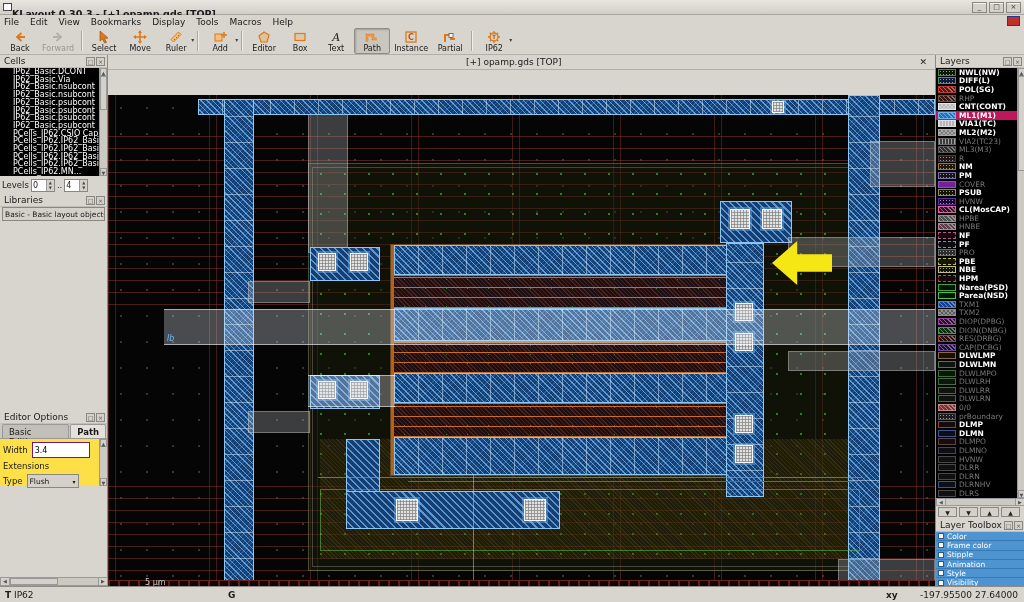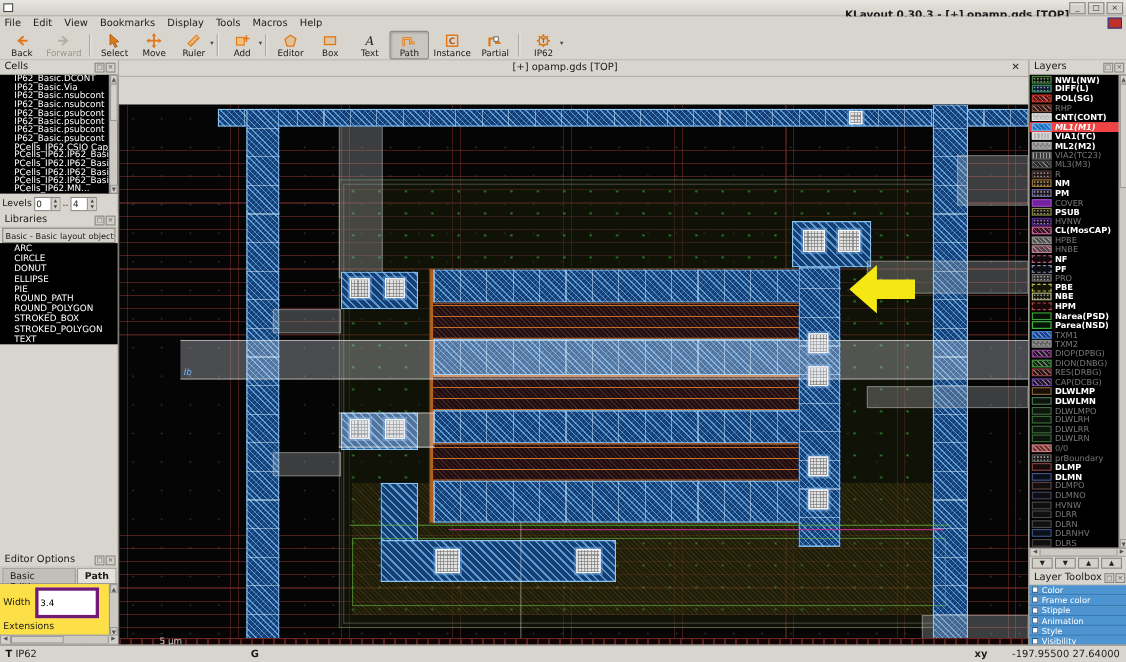"KLayout 0.30.3 - [+] opamp.gds" .title { text-align: right -> left }
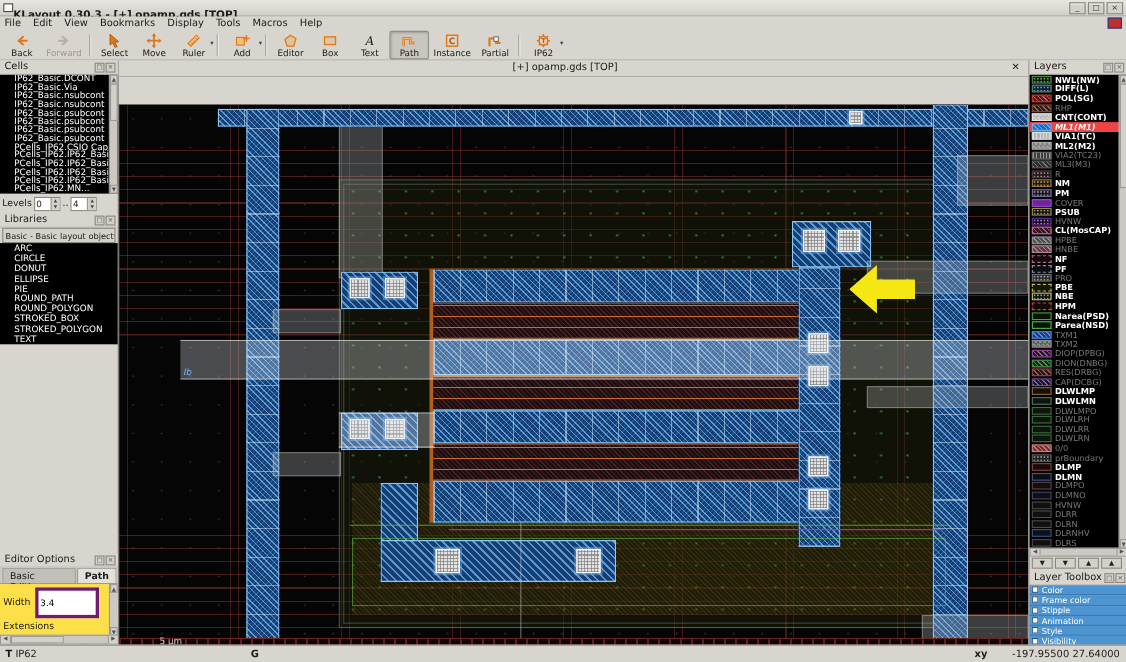"ML1(M1)" .lrow.selected { background: #ef4444 -> #be185d; font-style: italic -> none }
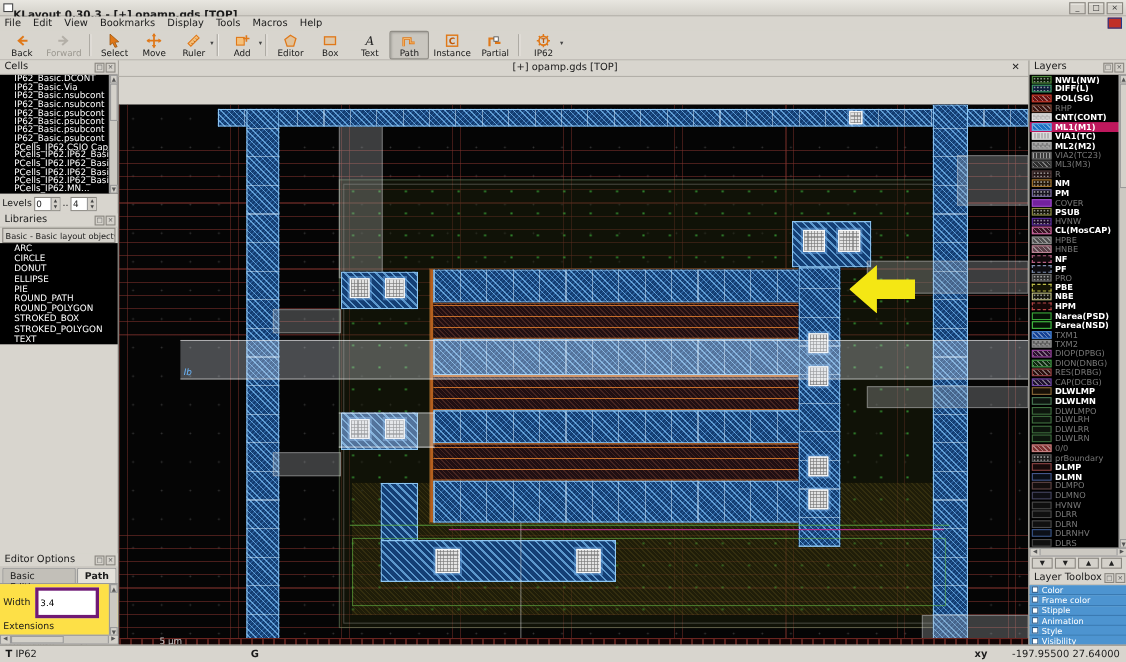"ARC" div.darklist { html: <div> <div>ARC</div> <div>CIRCLE</div> <div>DONUT</div> <div>ELLIPSE</div> <div>PIE</div> <div>ROUND_PATH</div> <div>ROUND_POLYGON</div> <div>STROKED_BOX</div> <div>STROKED_POLYGON</div> <div>TEXT</div> </div> -> none }
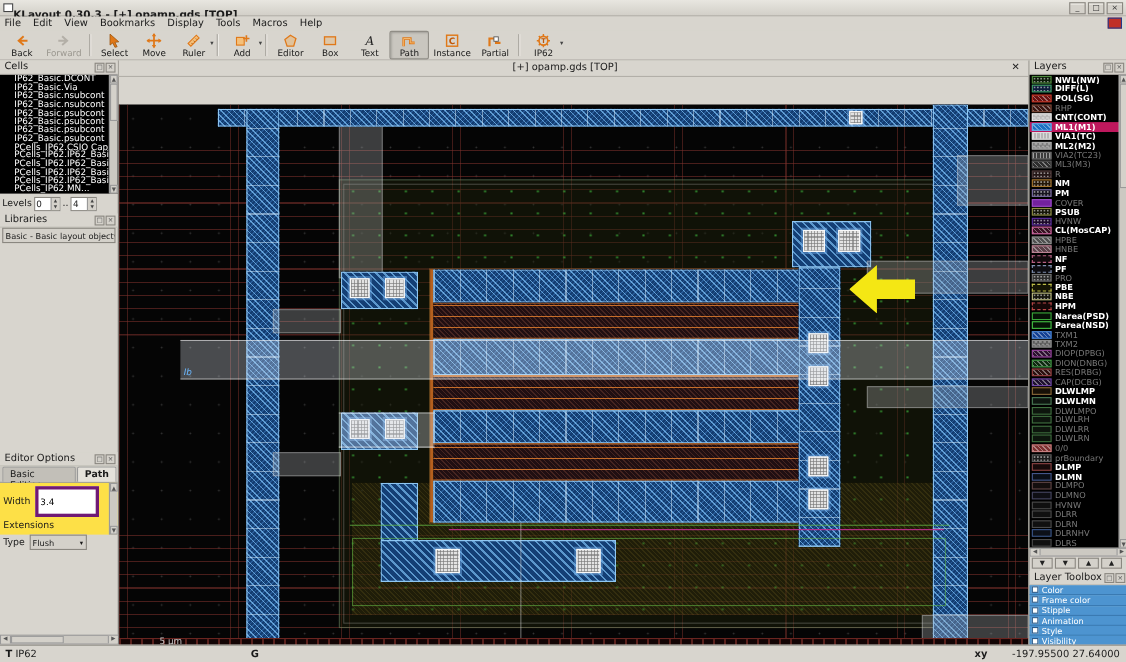"3.4" .eorow input { border: 3px solid #701a75 -> 1px solid #701a75; height: 28px -> 16px }
